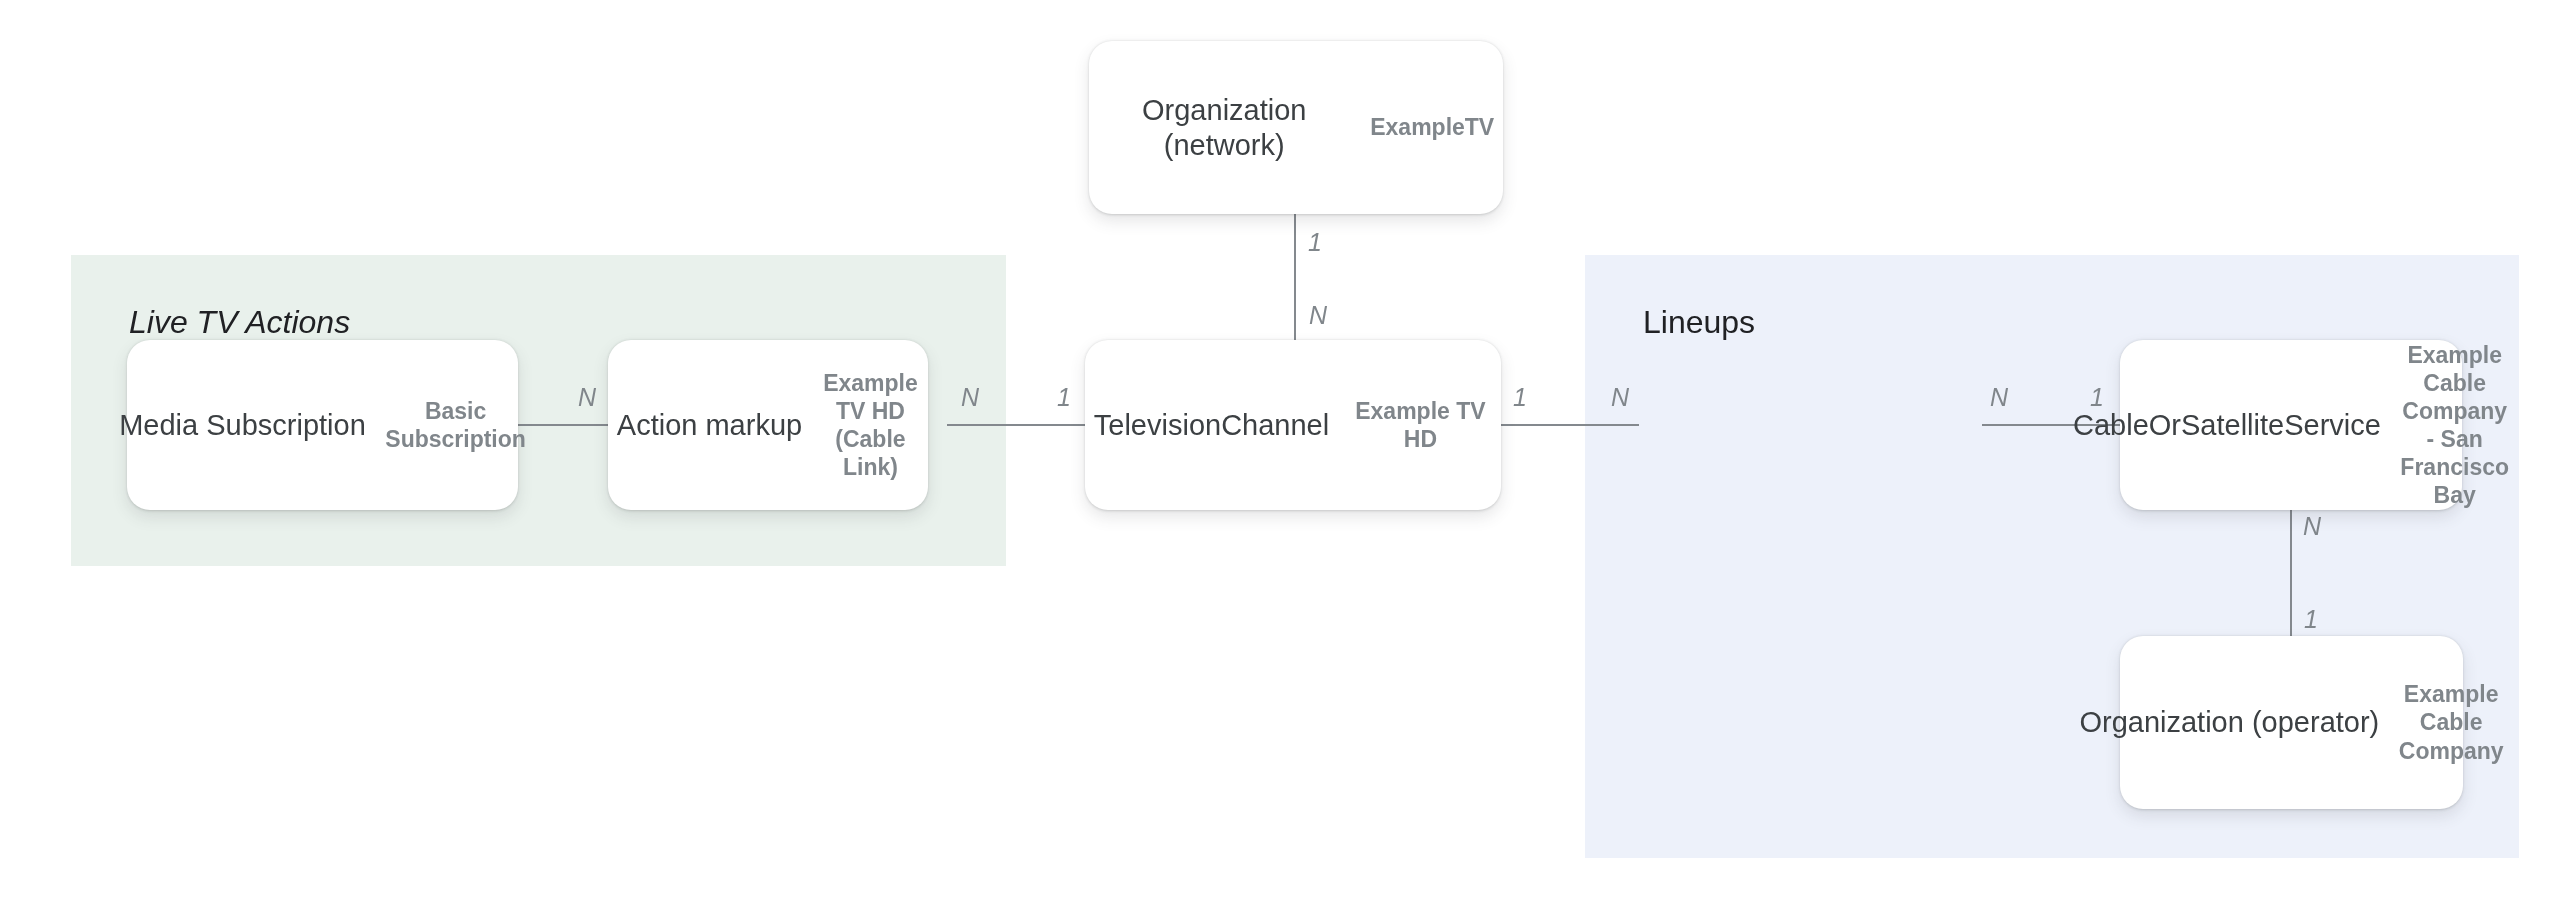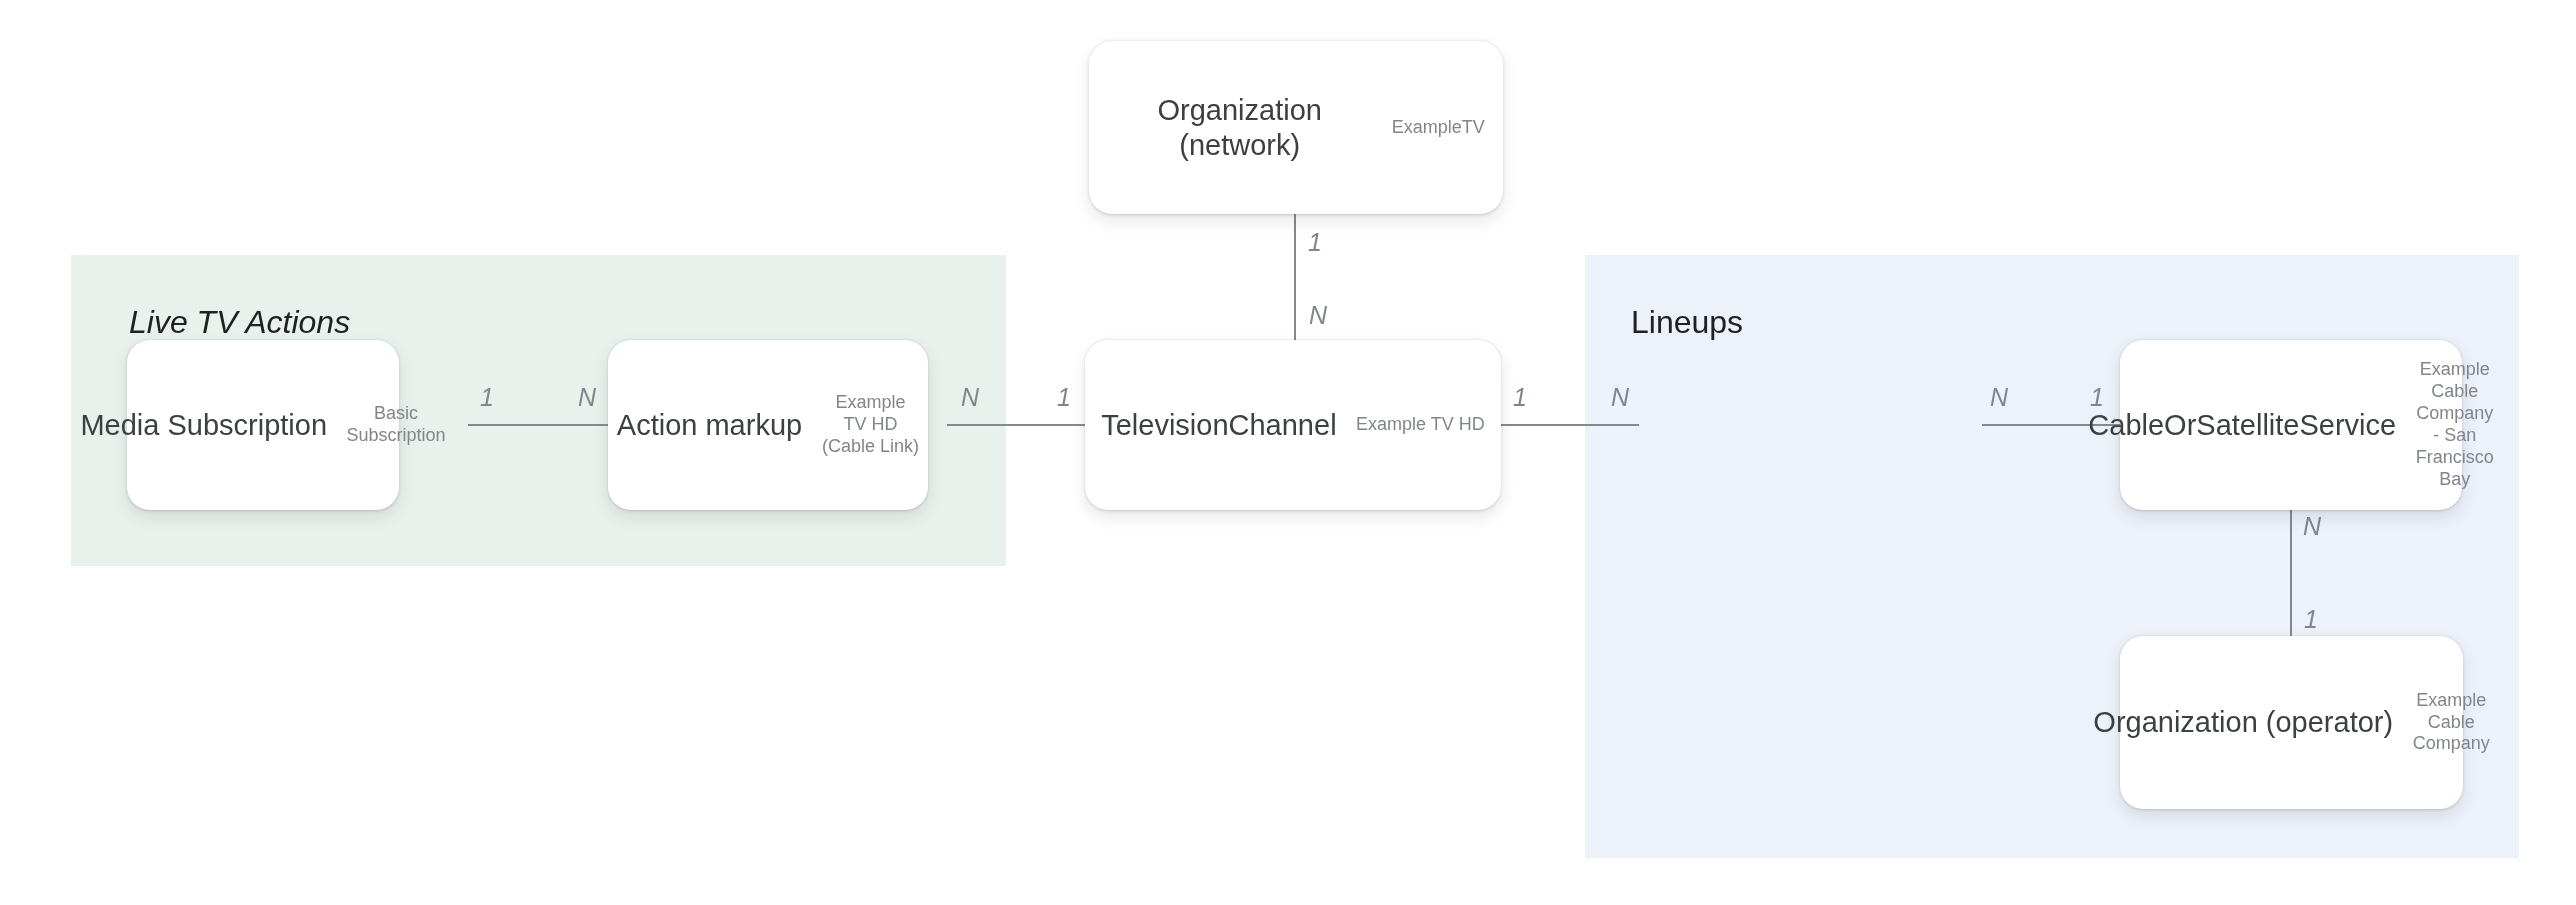"ExampleTV" .node-subtitle { font-size: 18px -> 23px; font-weight: 400 -> 700 }
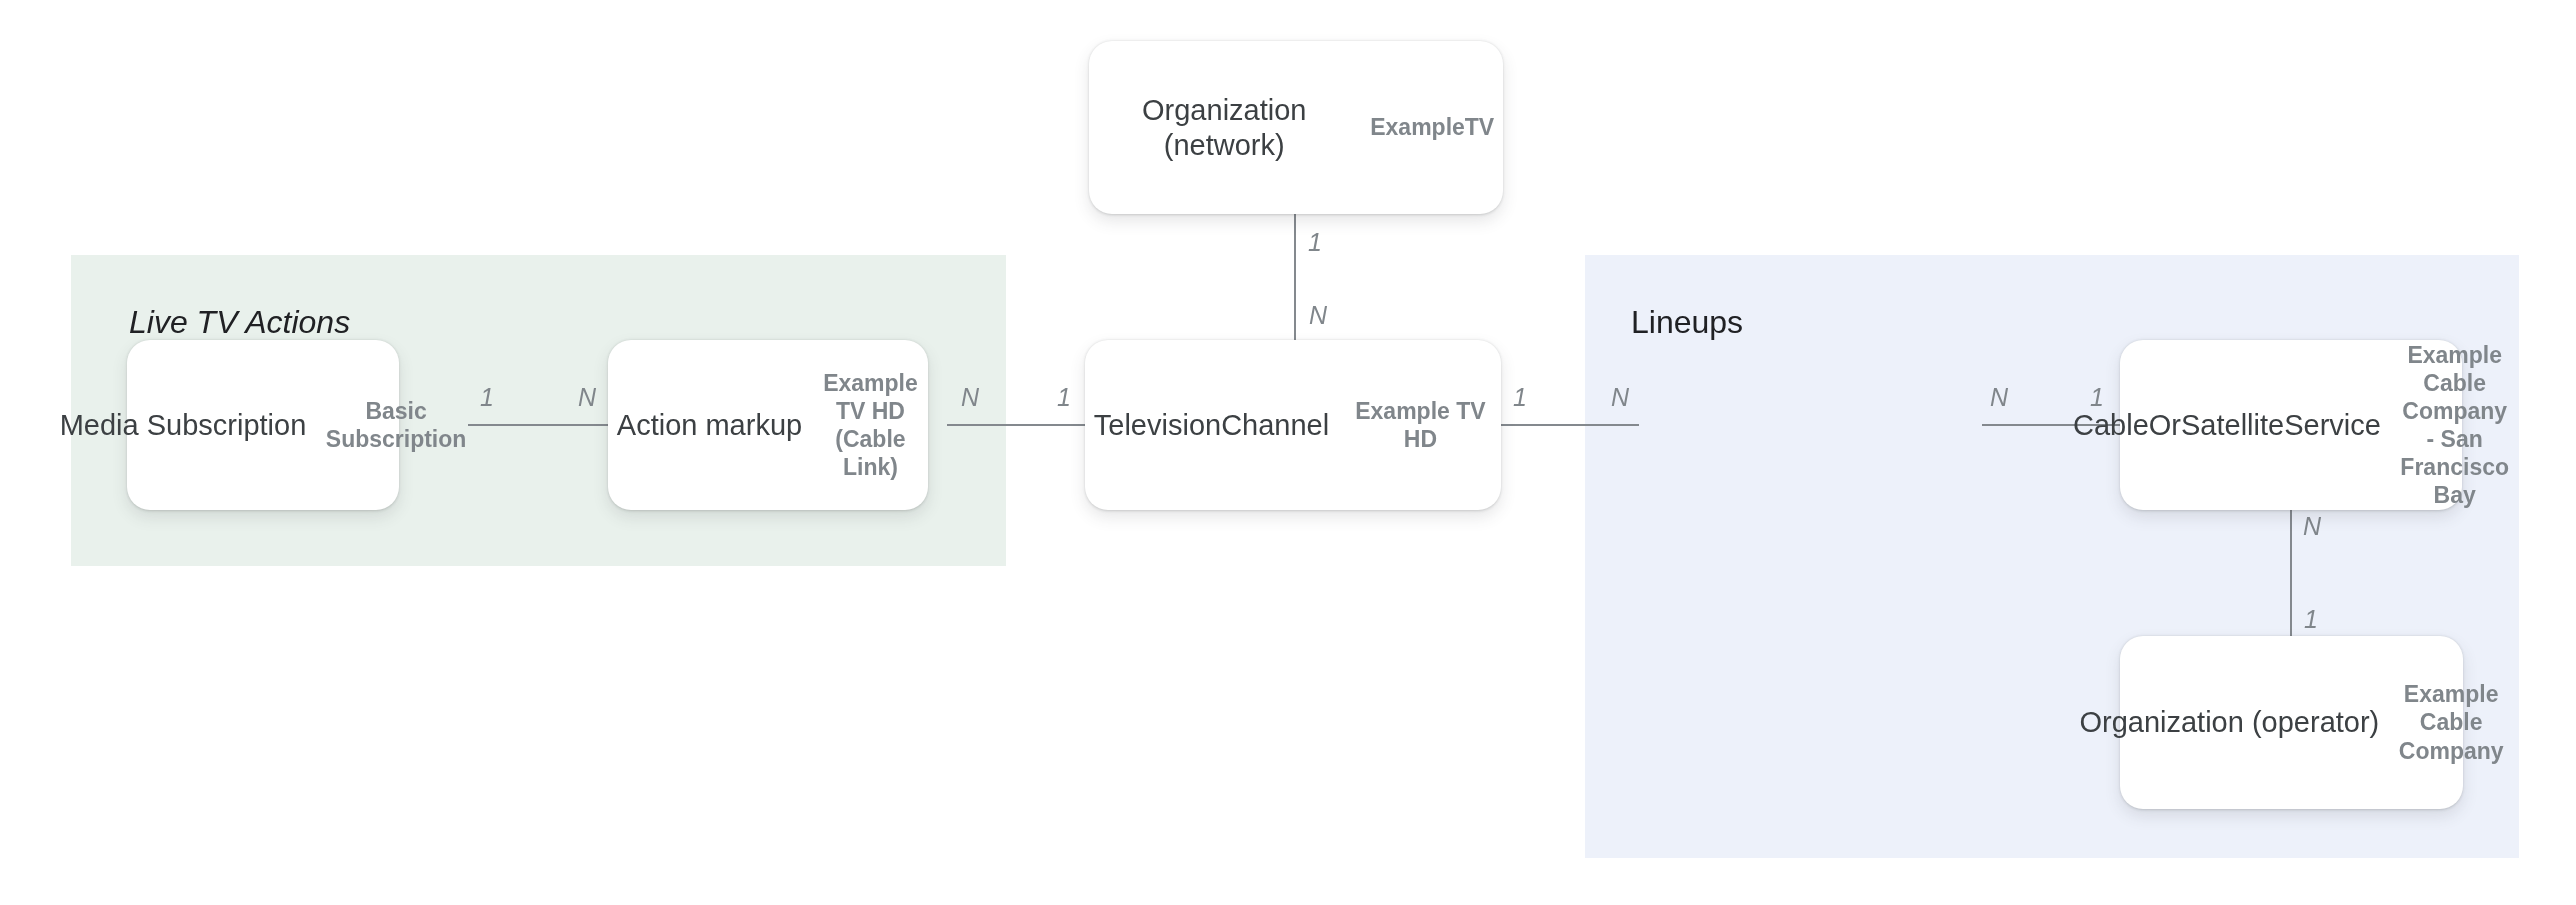"Lineups" .panel-lineups .panel-header { left: 46px -> 58px }
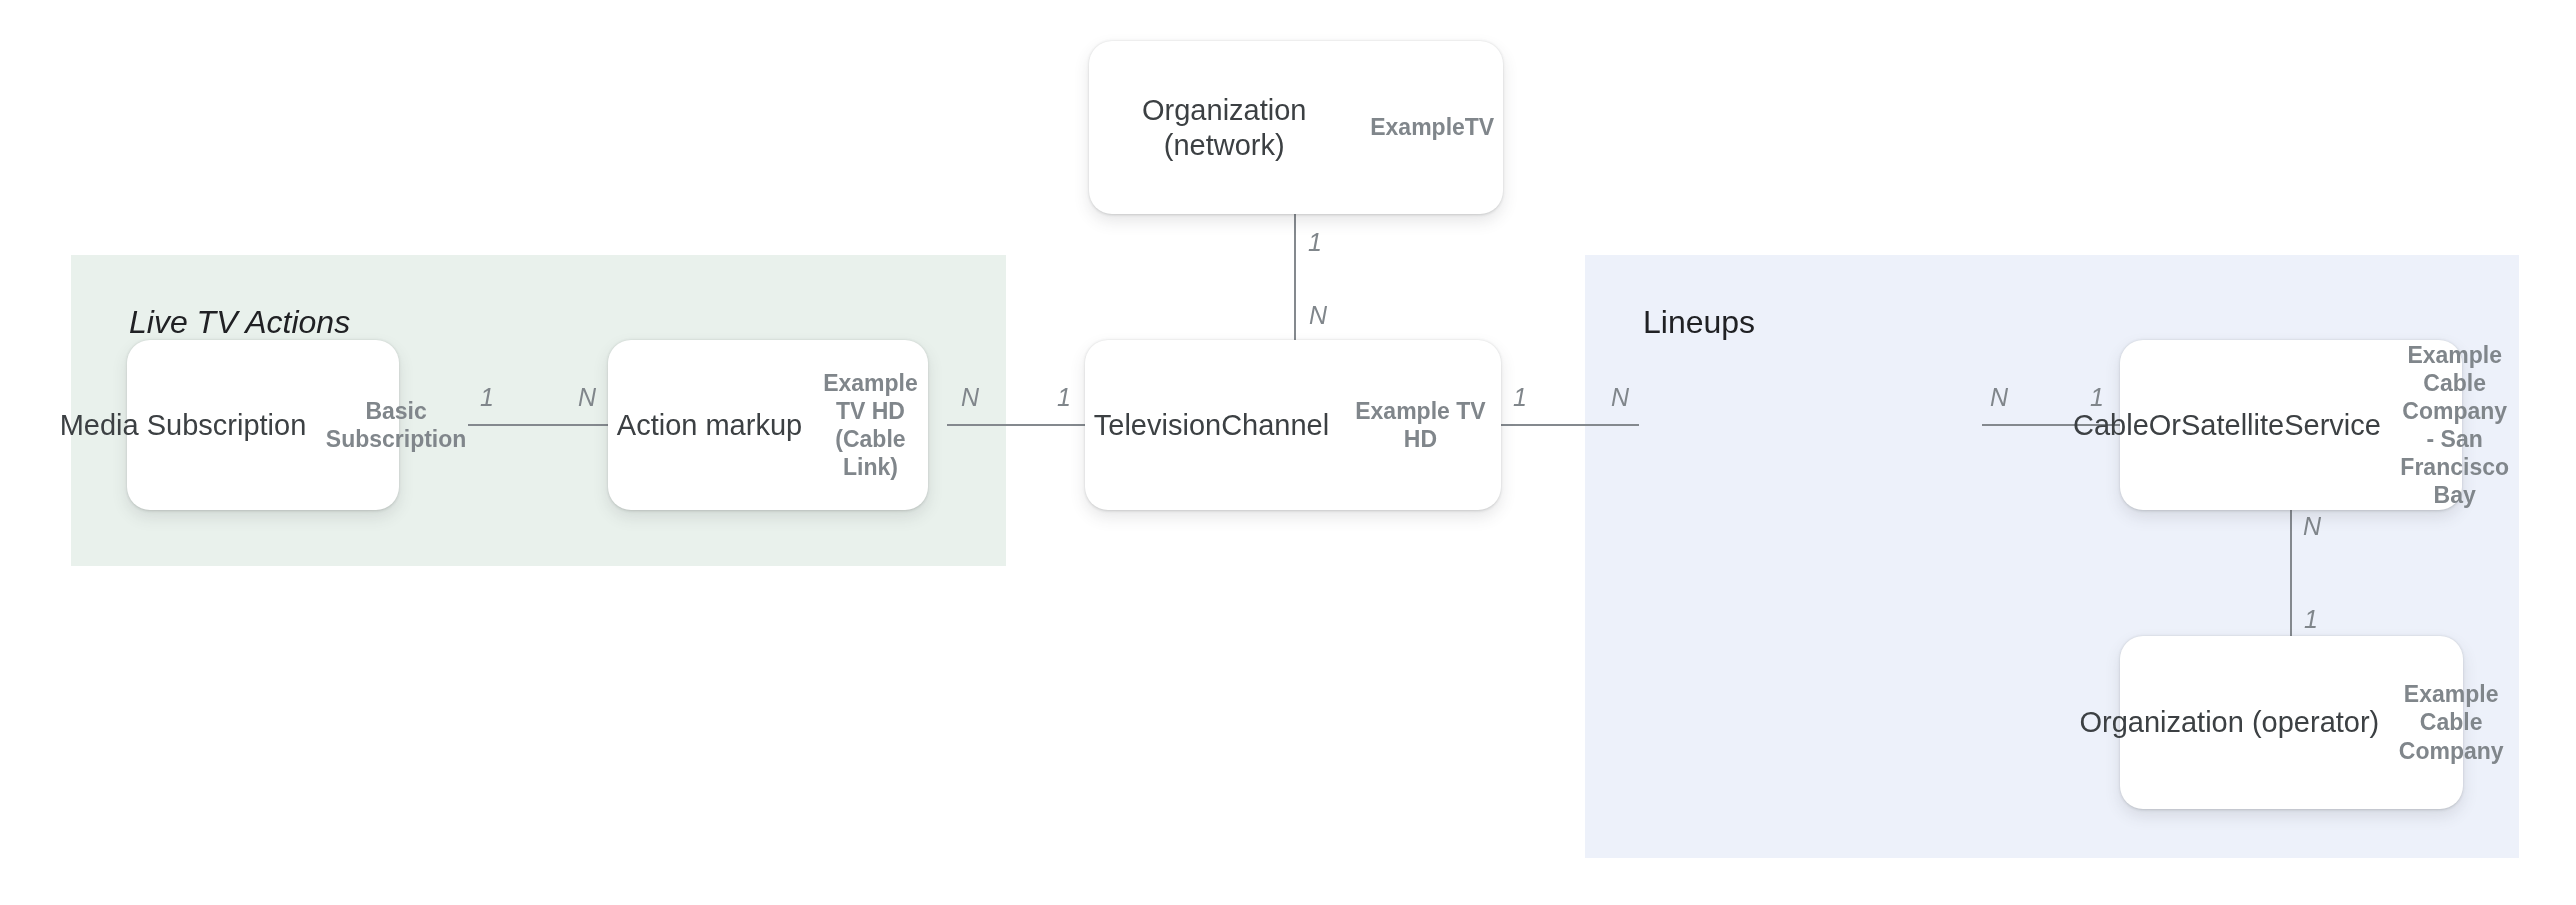"Media Subscription" .node-media-subscription { width: 272px -> 391px }
